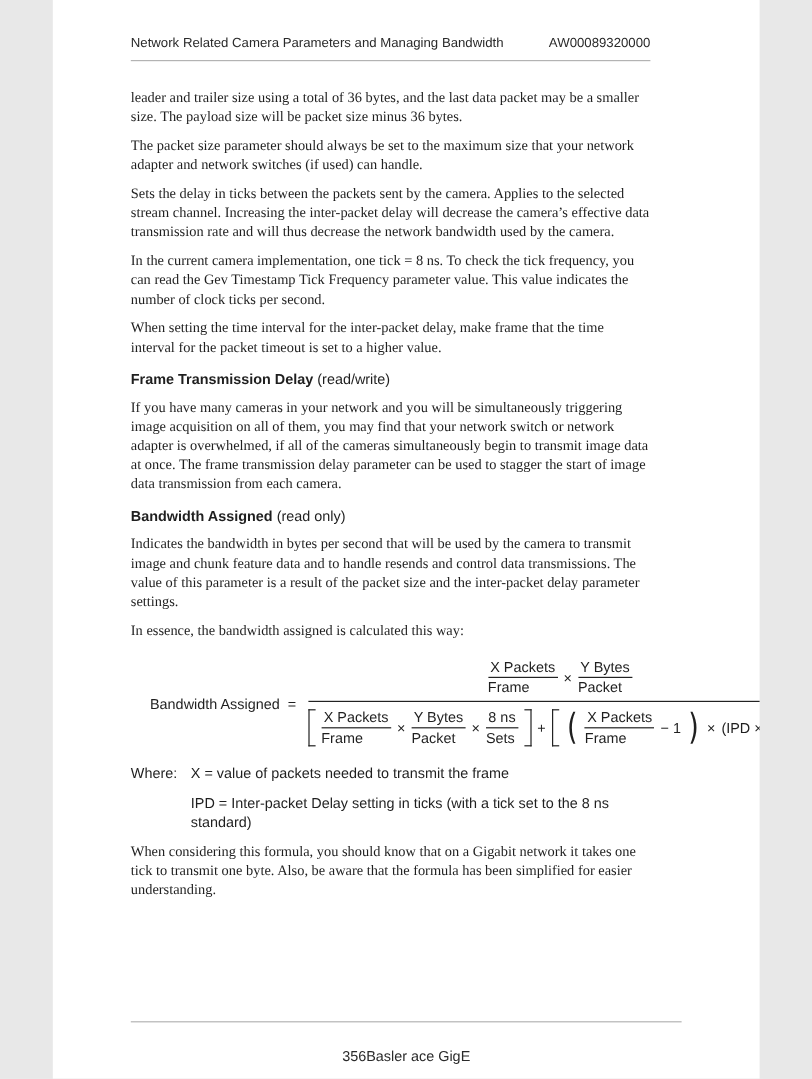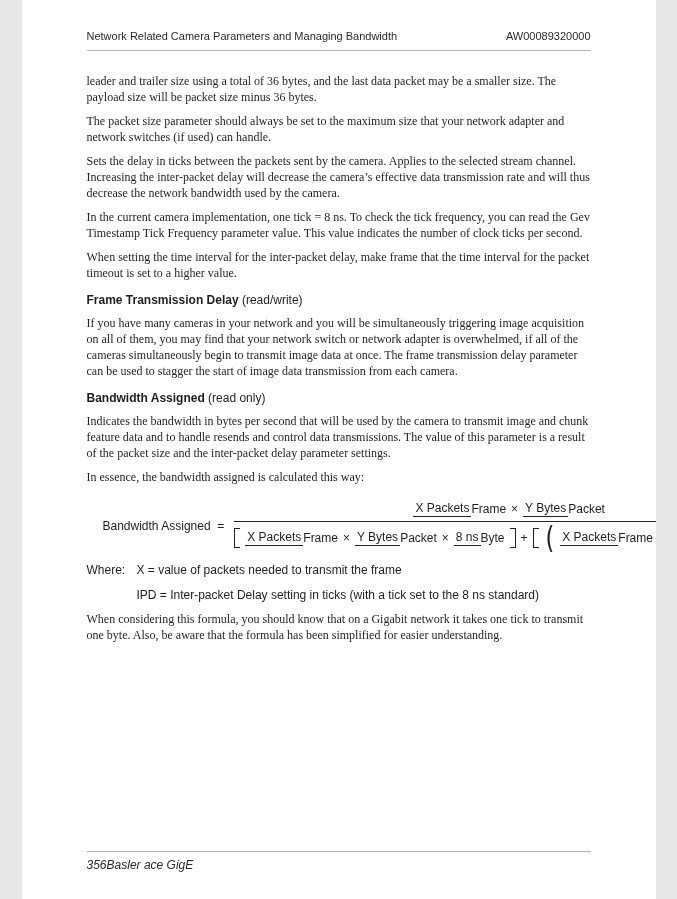"Network Related Camera Parameters and" .page { padding: 28px 65px 0 65px -> 28px 91px 0 65px; width: 634px -> 589px }
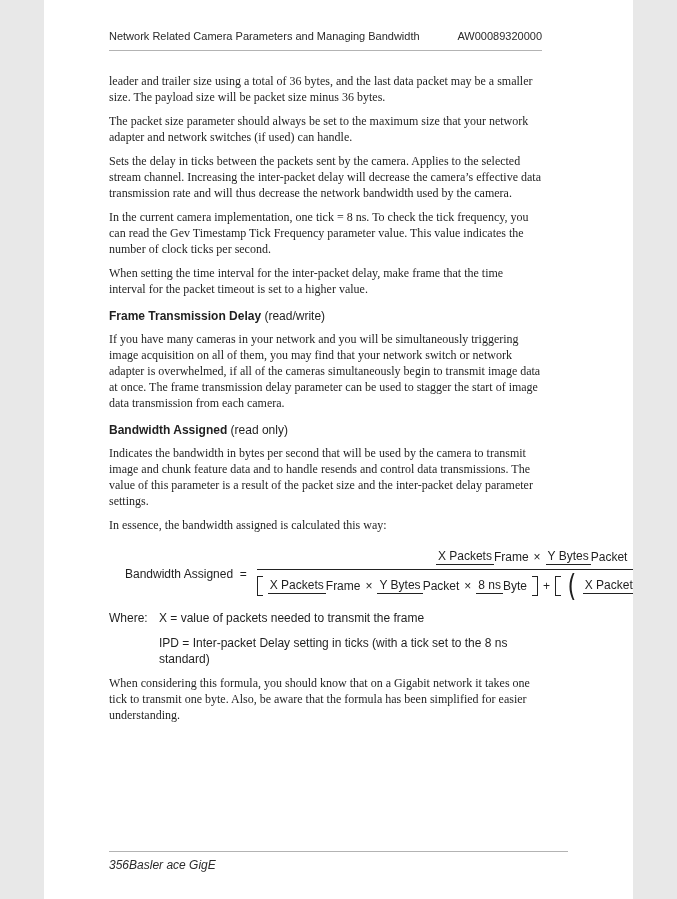"X Packets" .frac { flex-direction: row -> column; text-align: center -> left }
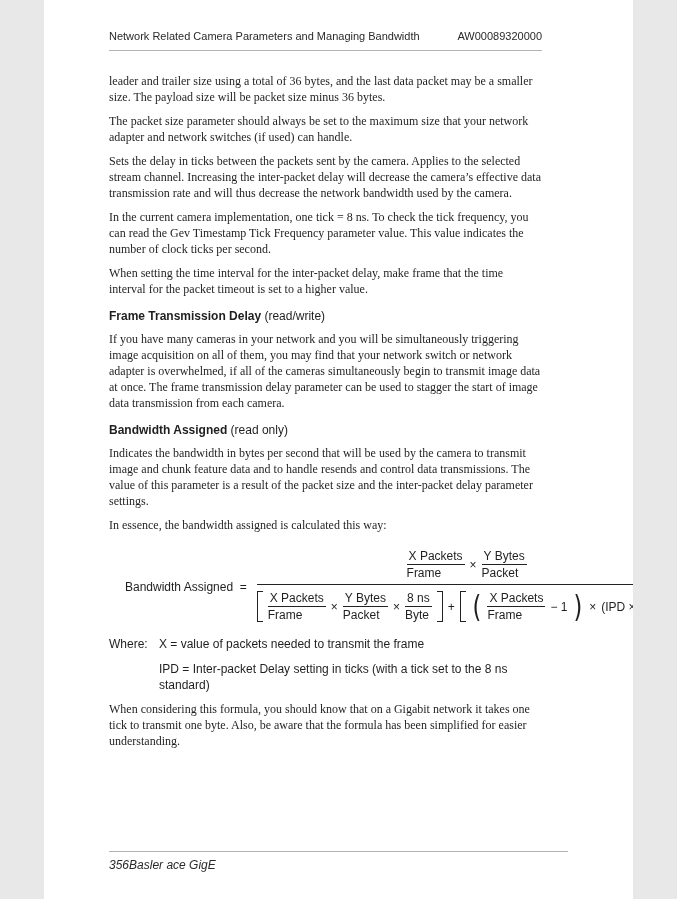"Byte" span.den { text: Byte -> Sets }
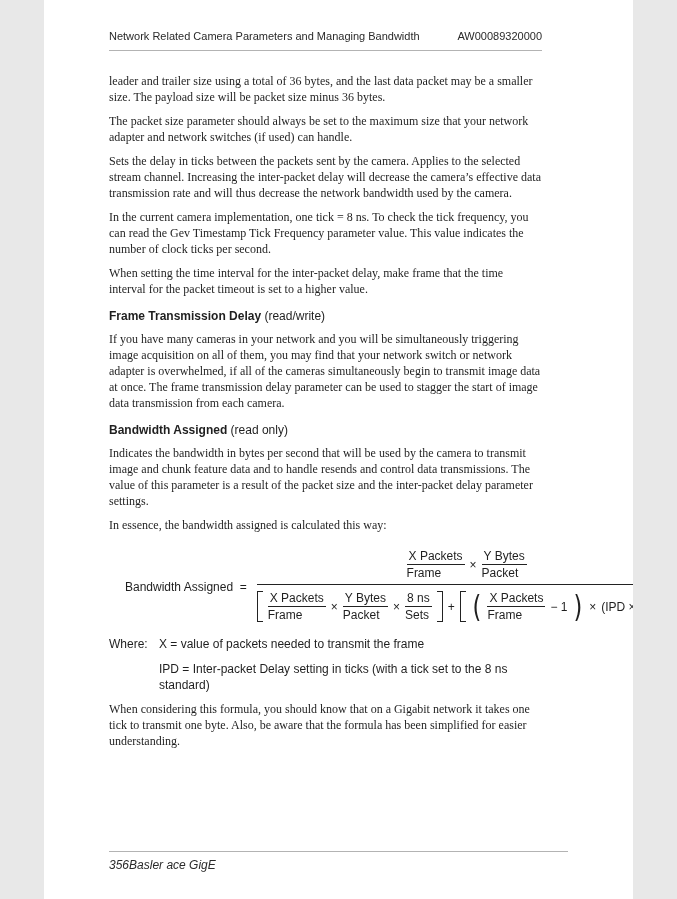"356" .footer-row { font-style: italic -> none; justify-content: flex-start -> center; margin-top: 5px -> 20px }
